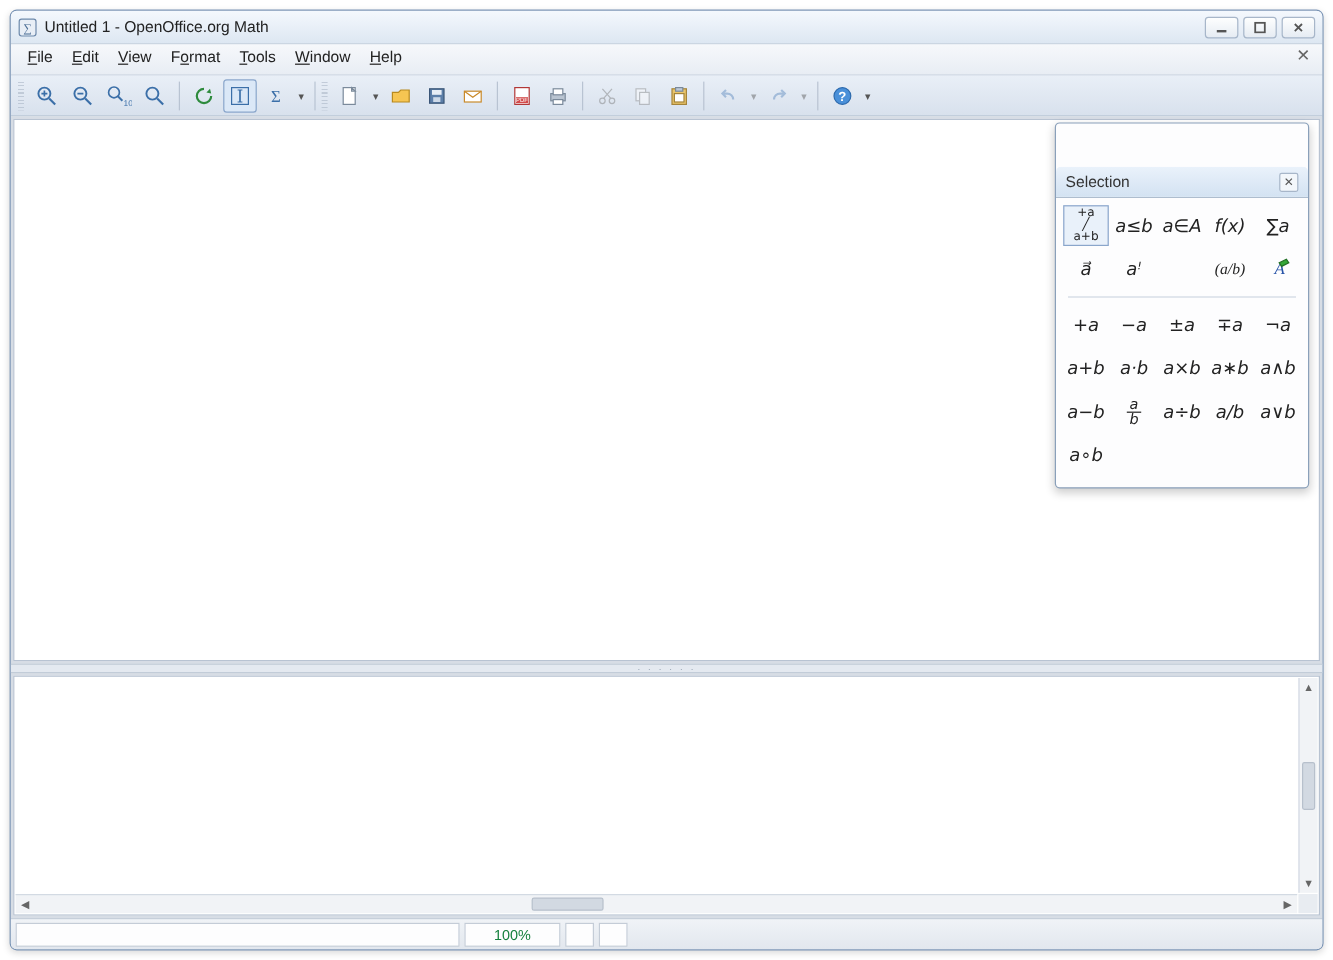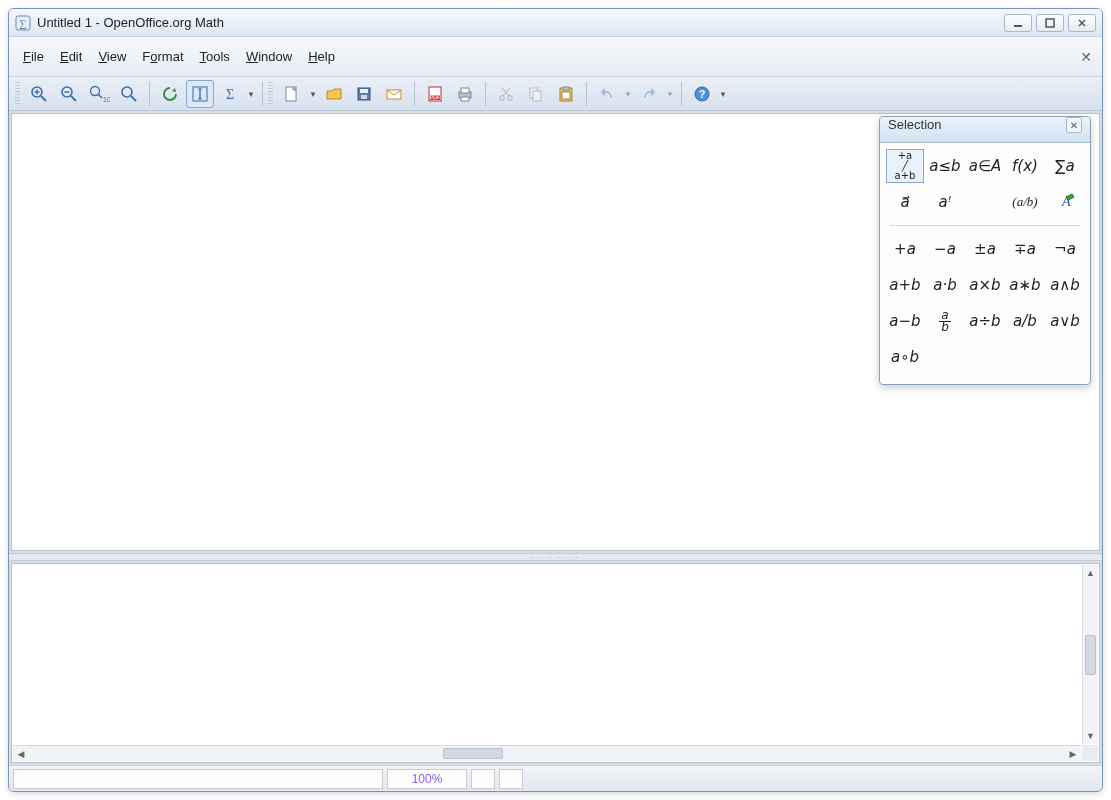"File" .menubar { align-items: center -> flex-start; height: 40px -> 26px }
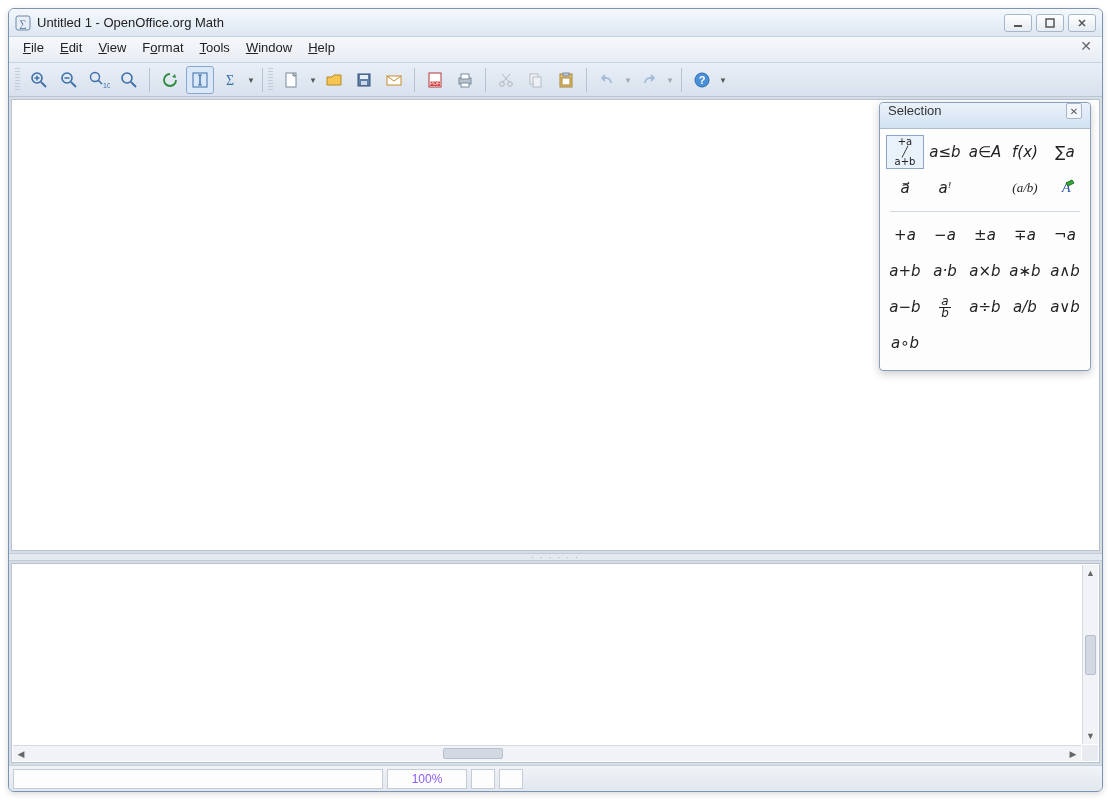"Selection" .sel-title { align-items: none -> center; margin-top: none -> 36px }
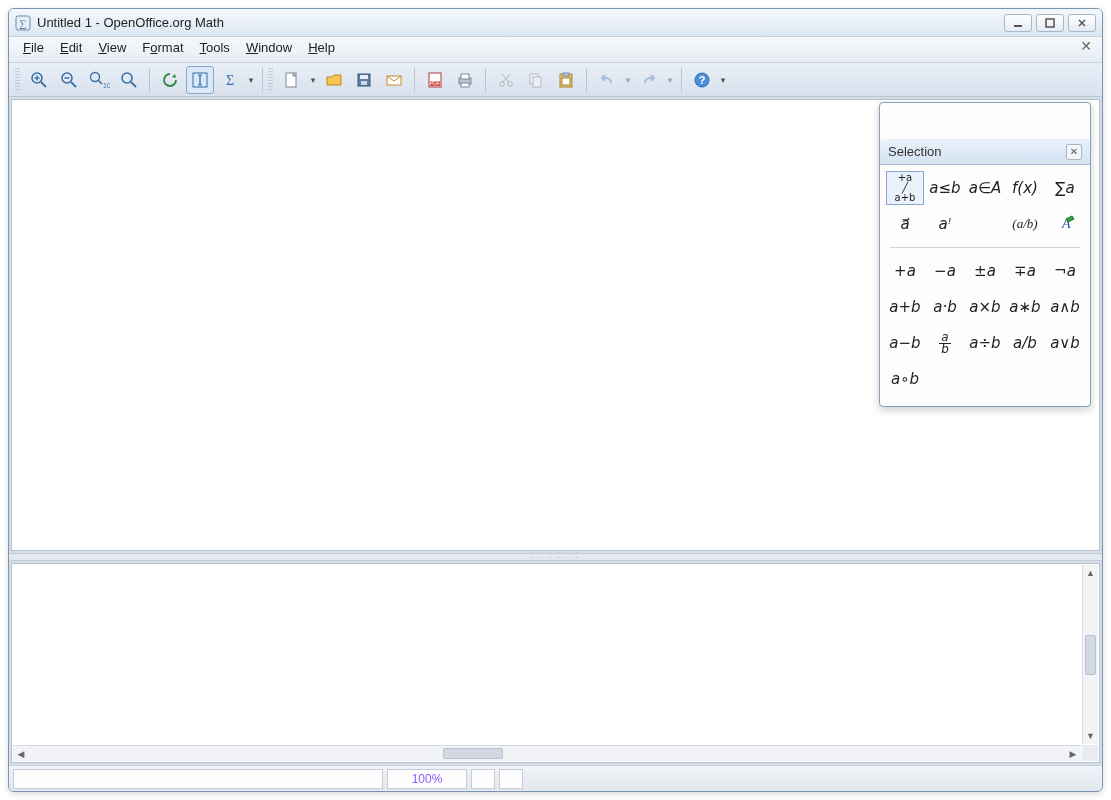"100%" .status-cell { color: #8b5cf6 -> #15803d }
